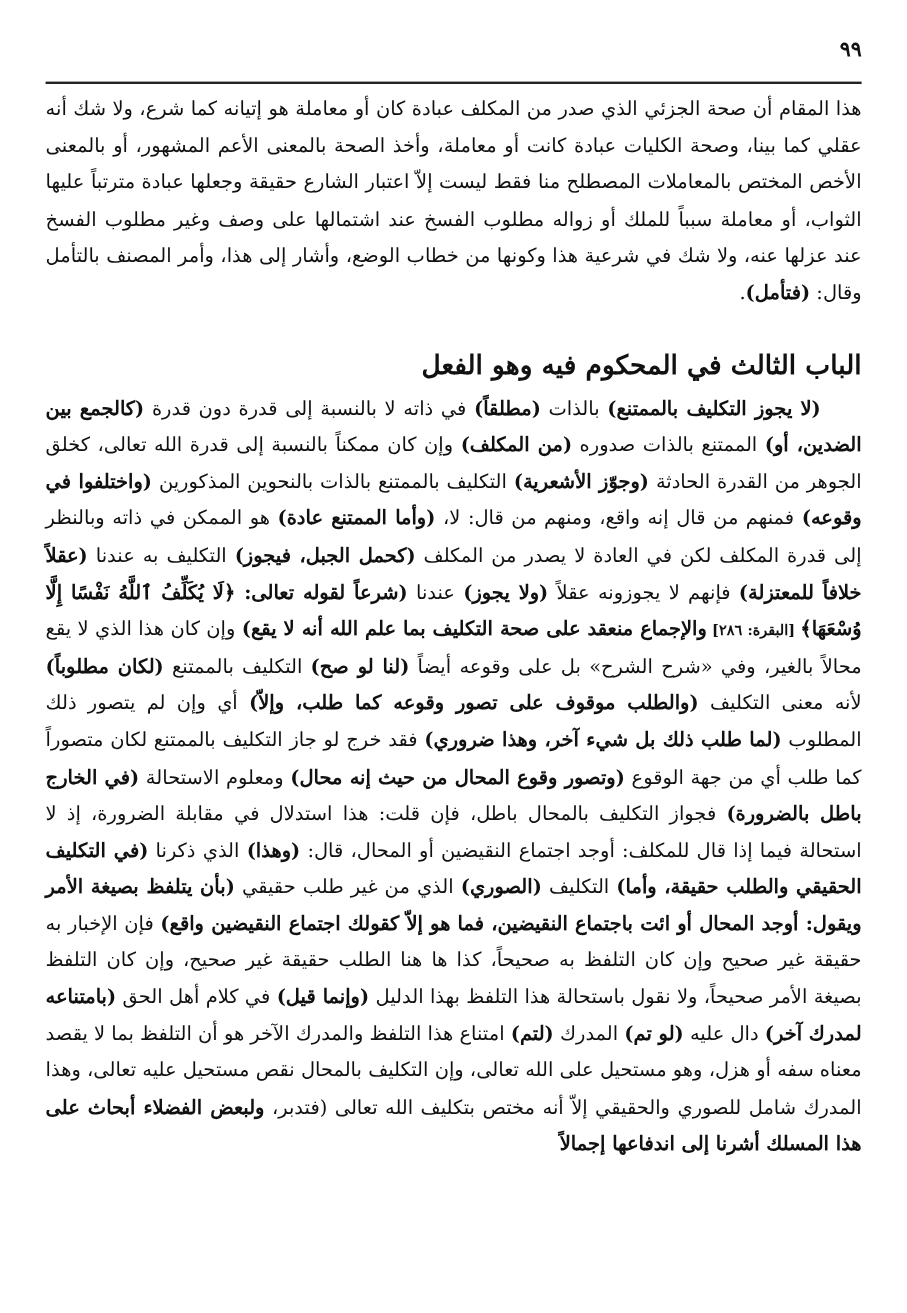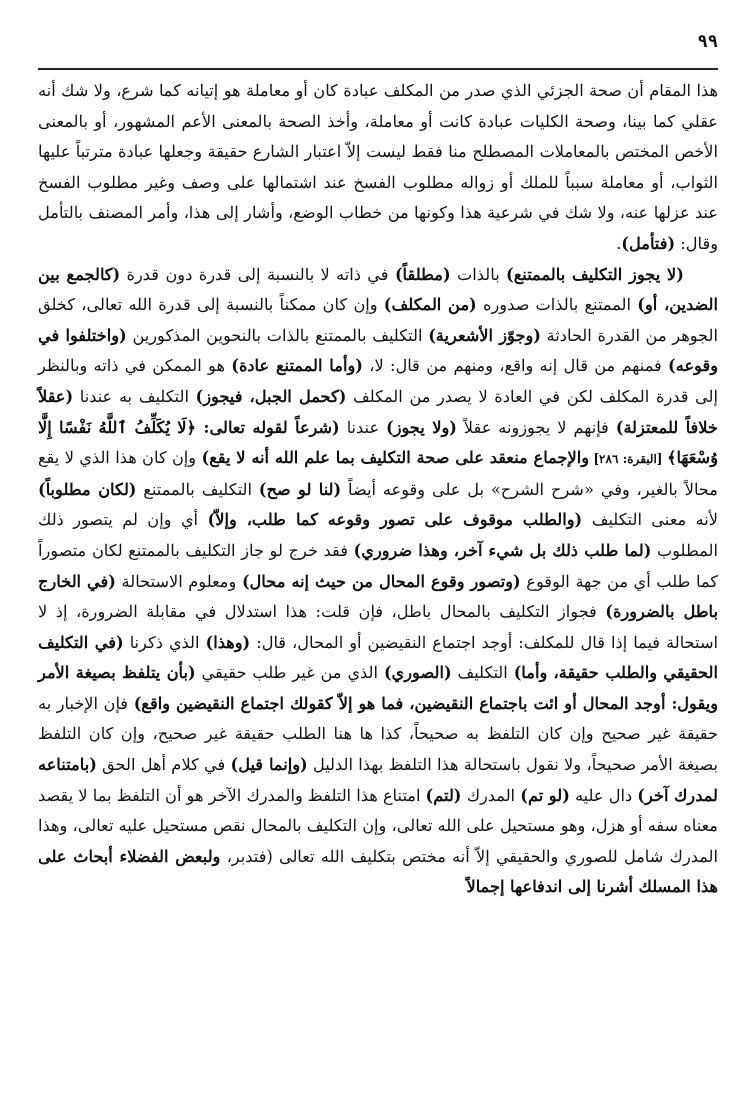"٩٩" .page-number { font-family: Liberation Mono, monospace -> none }
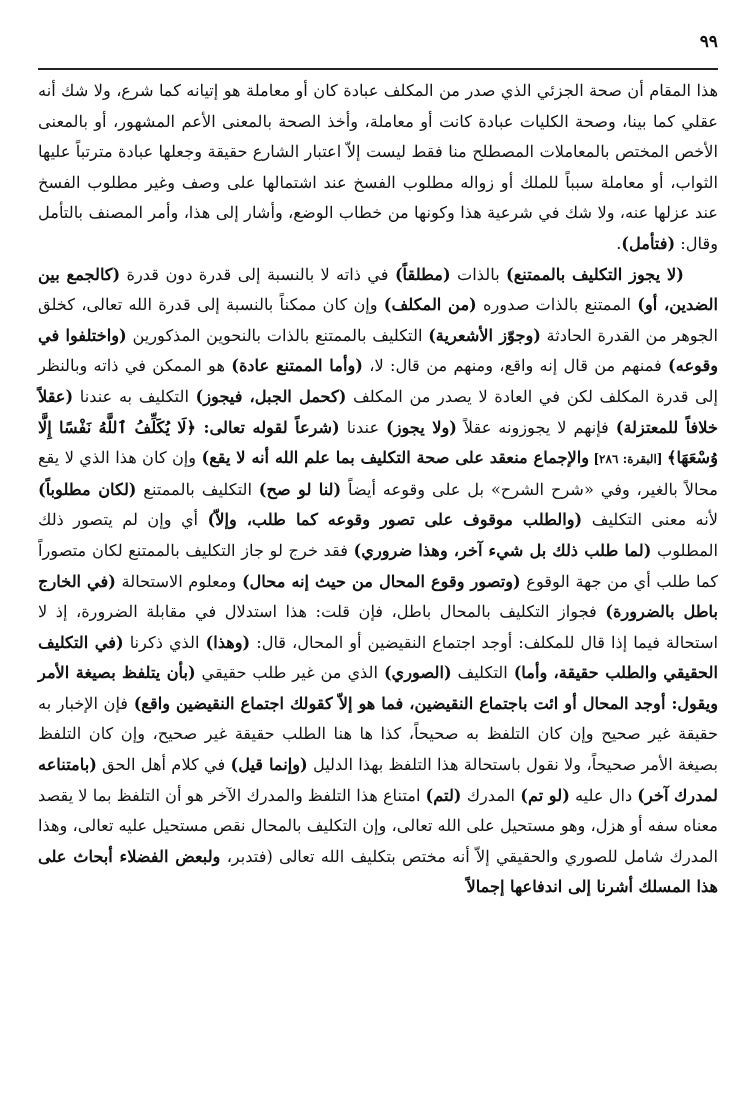"الباب الثالث في المحكوم فيه" div.chapter-title { html: none -> <div>الباب الثالث في المحكوم فيه وهو الفعل</div> }
